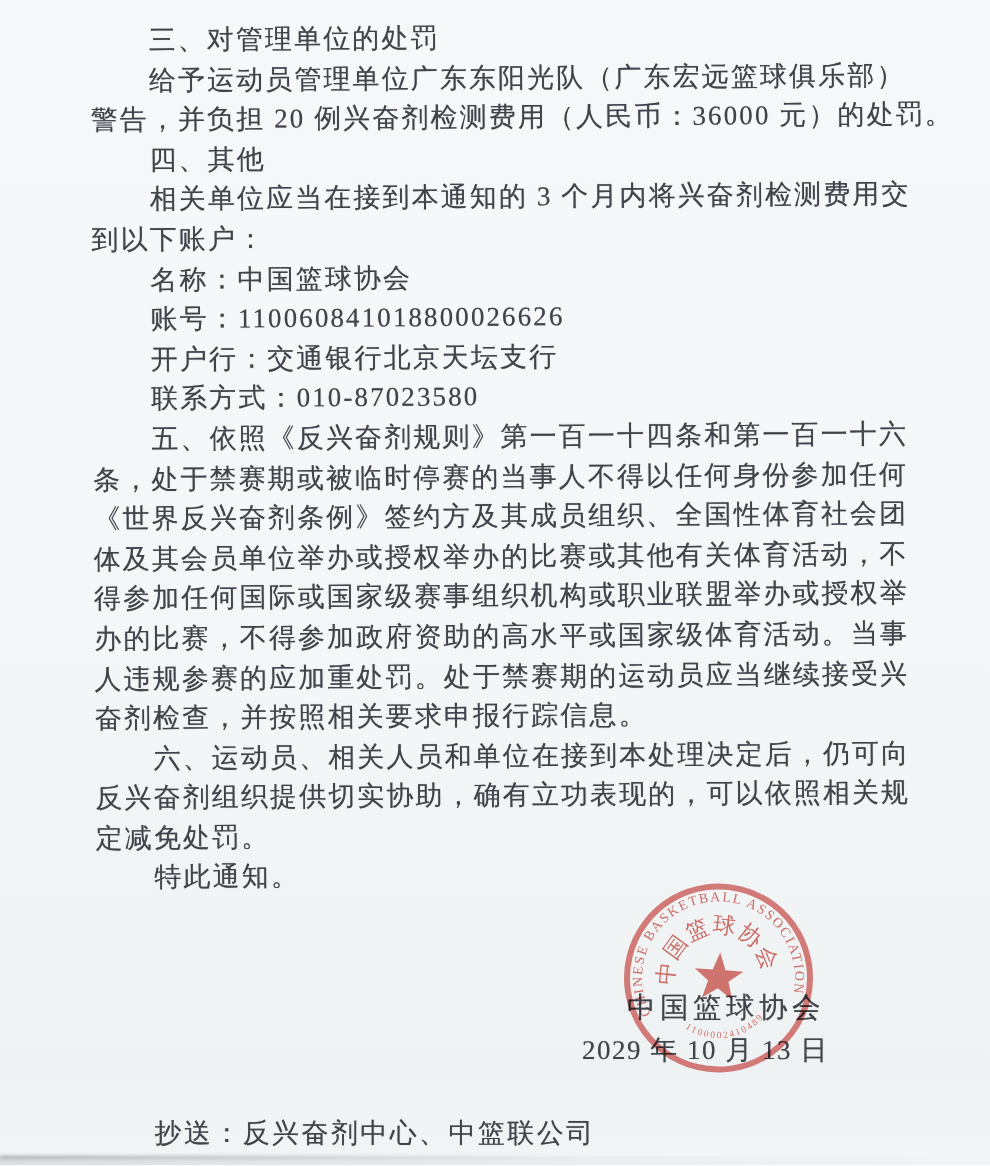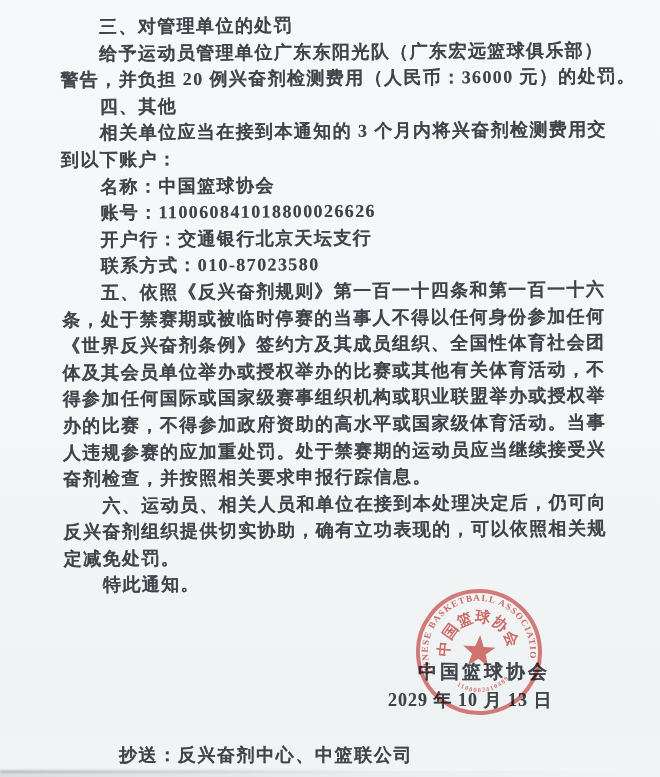"三、对管理单位的处罚" .page { font-weight: bold -> none }
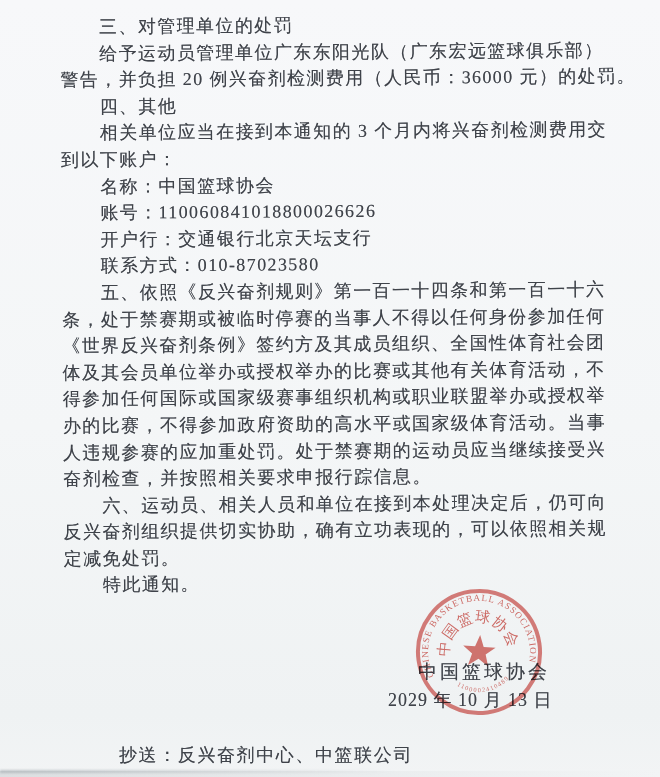"抄送：反兴奋剂中心、中篮联公司" .cc-line { margin-left: 16px -> none }
